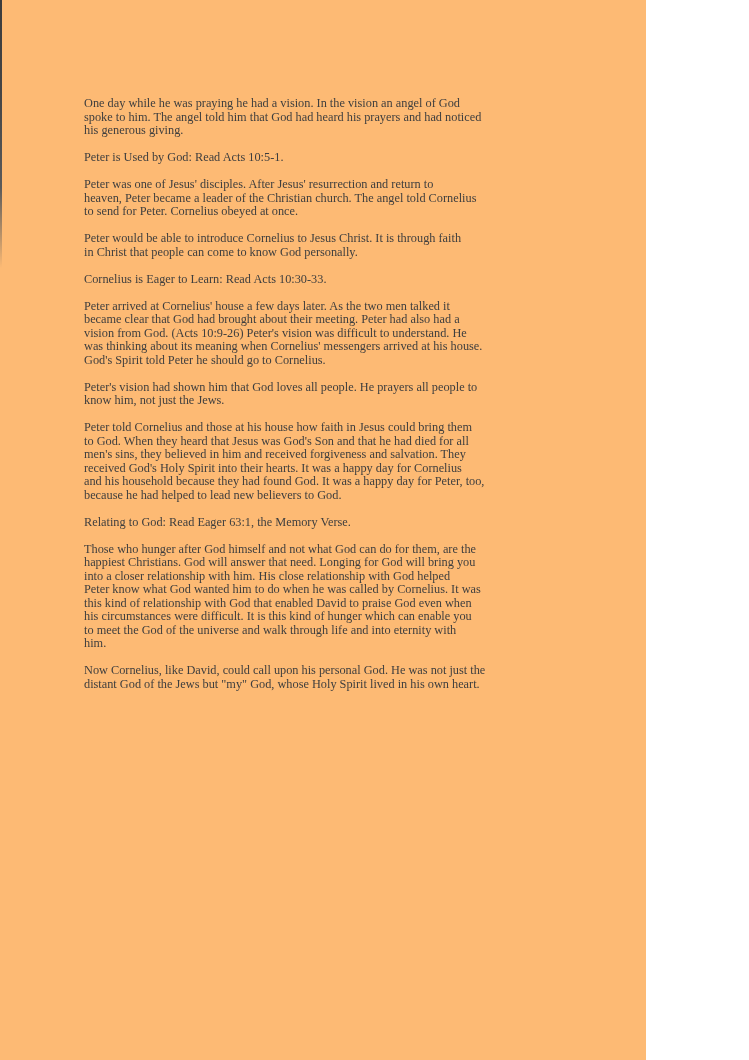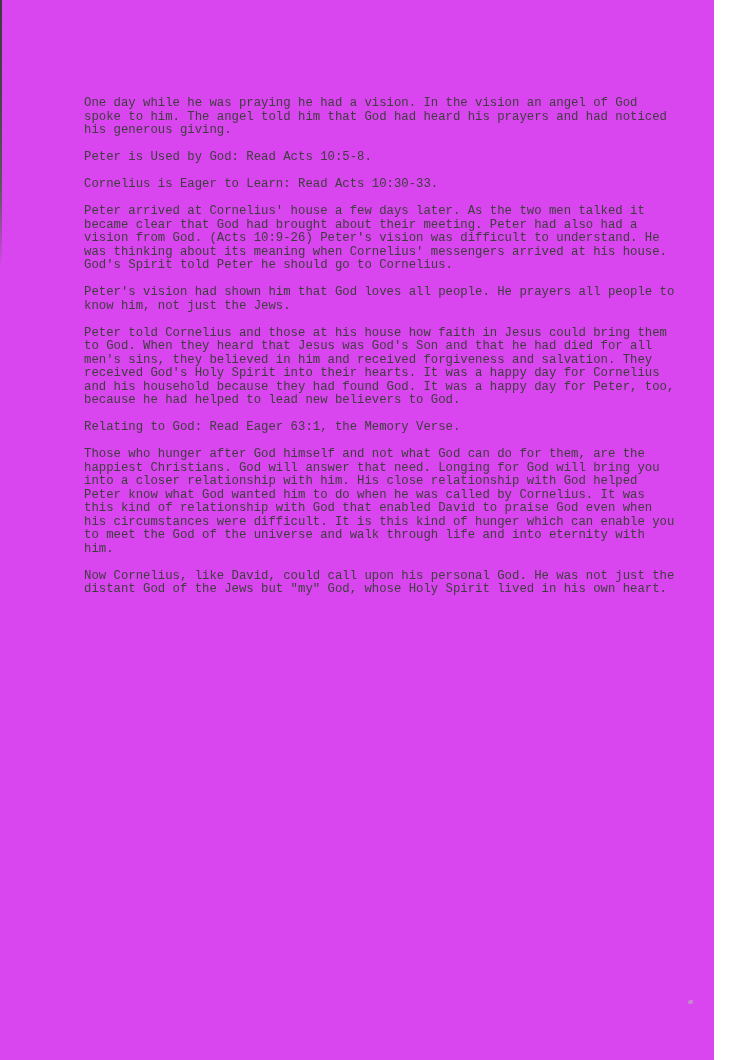"One day while he was" .page { background: #d946ef -> #fdba74; font-family: Liberation Mono, monospace -> Liberation Serif, serif; width: 714px -> 646px }
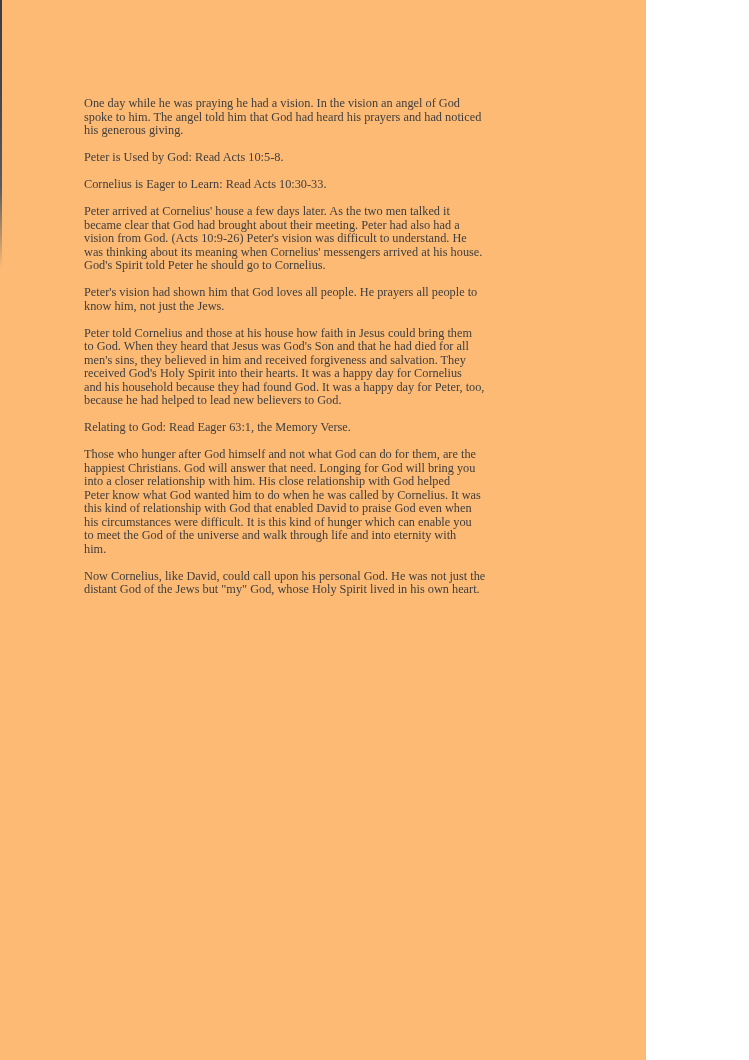"Peter is Used by God:" div.block { text: 10:5-8 -> 10:5-1 }
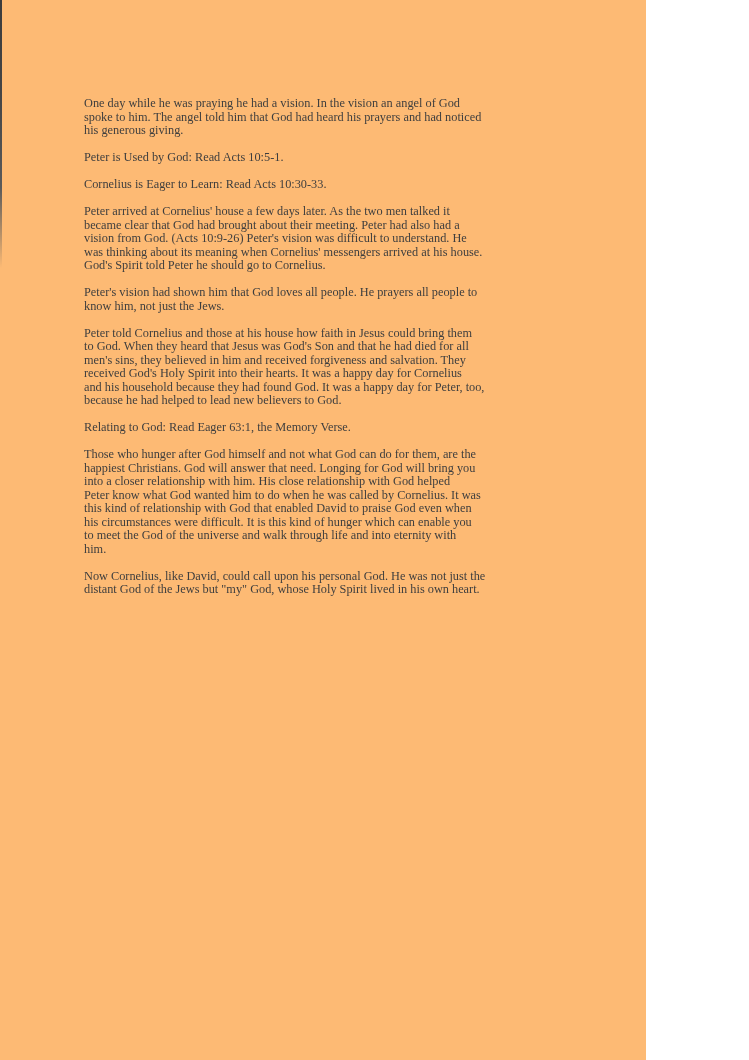"Peter was one of Jesus'" div.block { html: none -> <div>Peter was one of Jesus' disciples. After Jesus' resurrection and return to heaven, Peter became a leader of the Christian church. The angel told Cornelius to send for Peter. Cornelius obeyed at once.</div> }
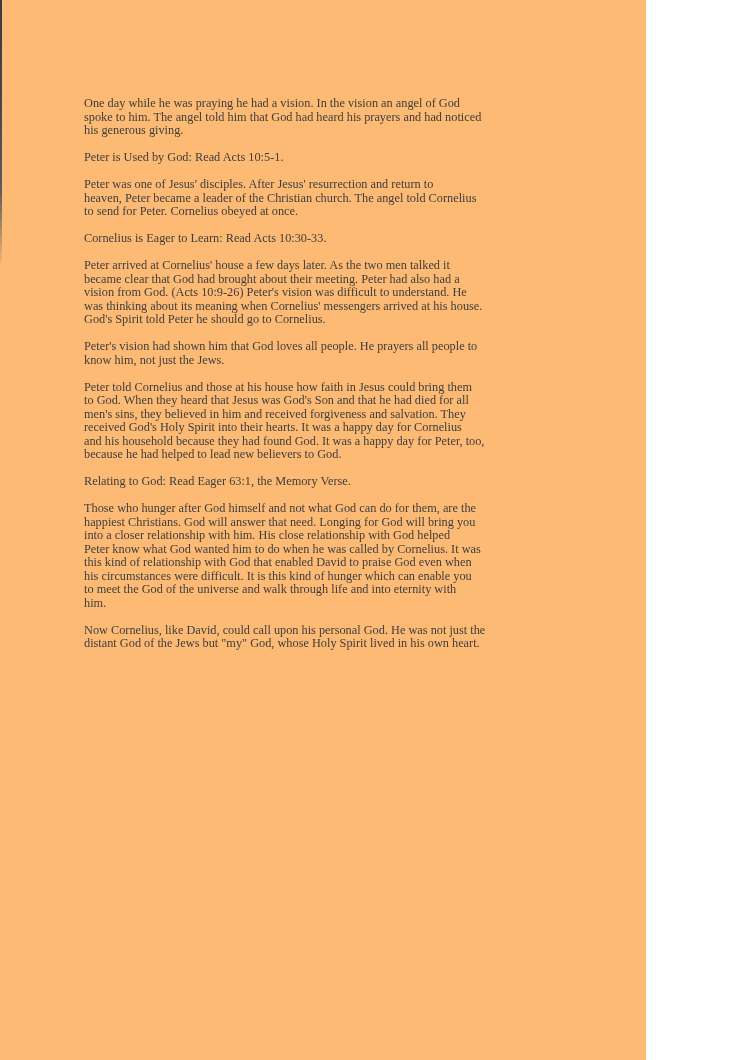"Peter would be able to" div.block { html: none -> <div>Peter would be able to introduce Cornelius to Jesus Christ. It is through faith in Christ that people can come to know God personally.</div> }
